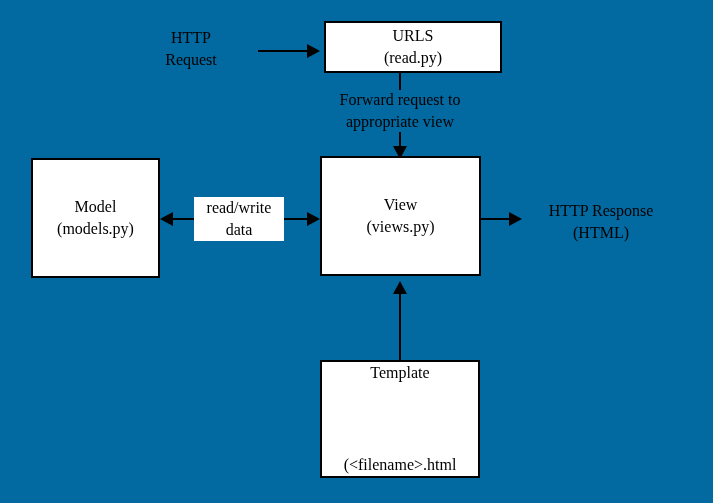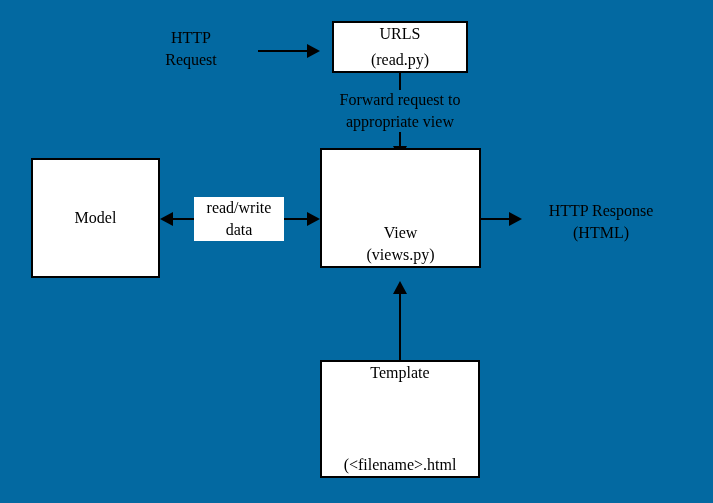"URLS" div.box { justify-content: space-between -> none; left: 332px -> 324px; width: 136px -> 178px }
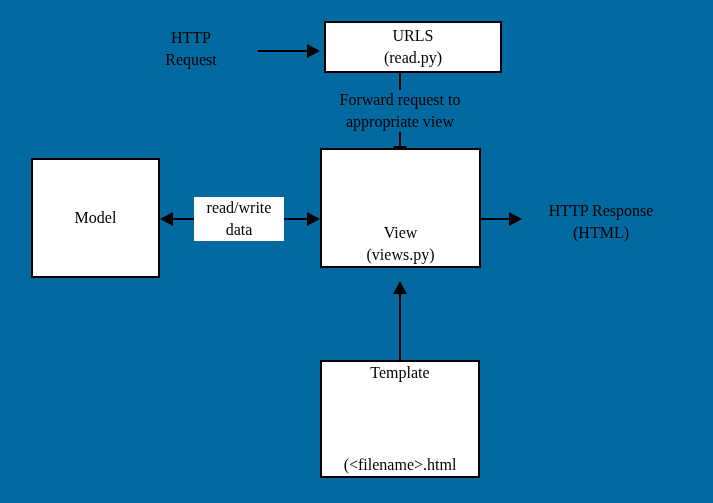"View" div.box { justify-content: flex-end -> none; top: 148px -> 156px }
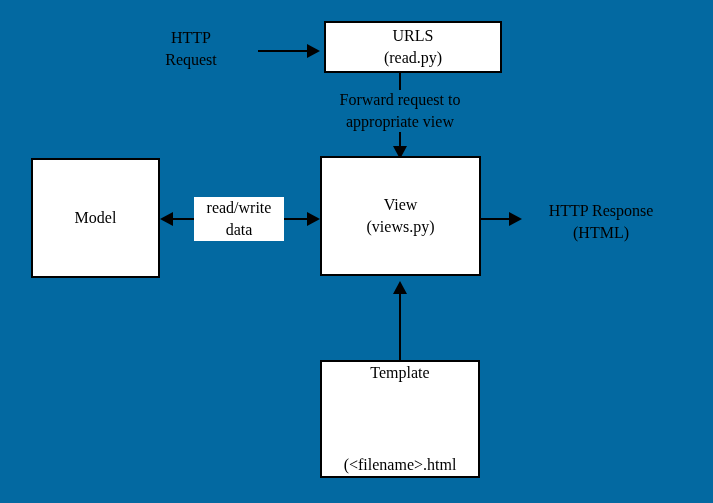"(models.py)" div { html: none -> <div>(models.py)</div> }
